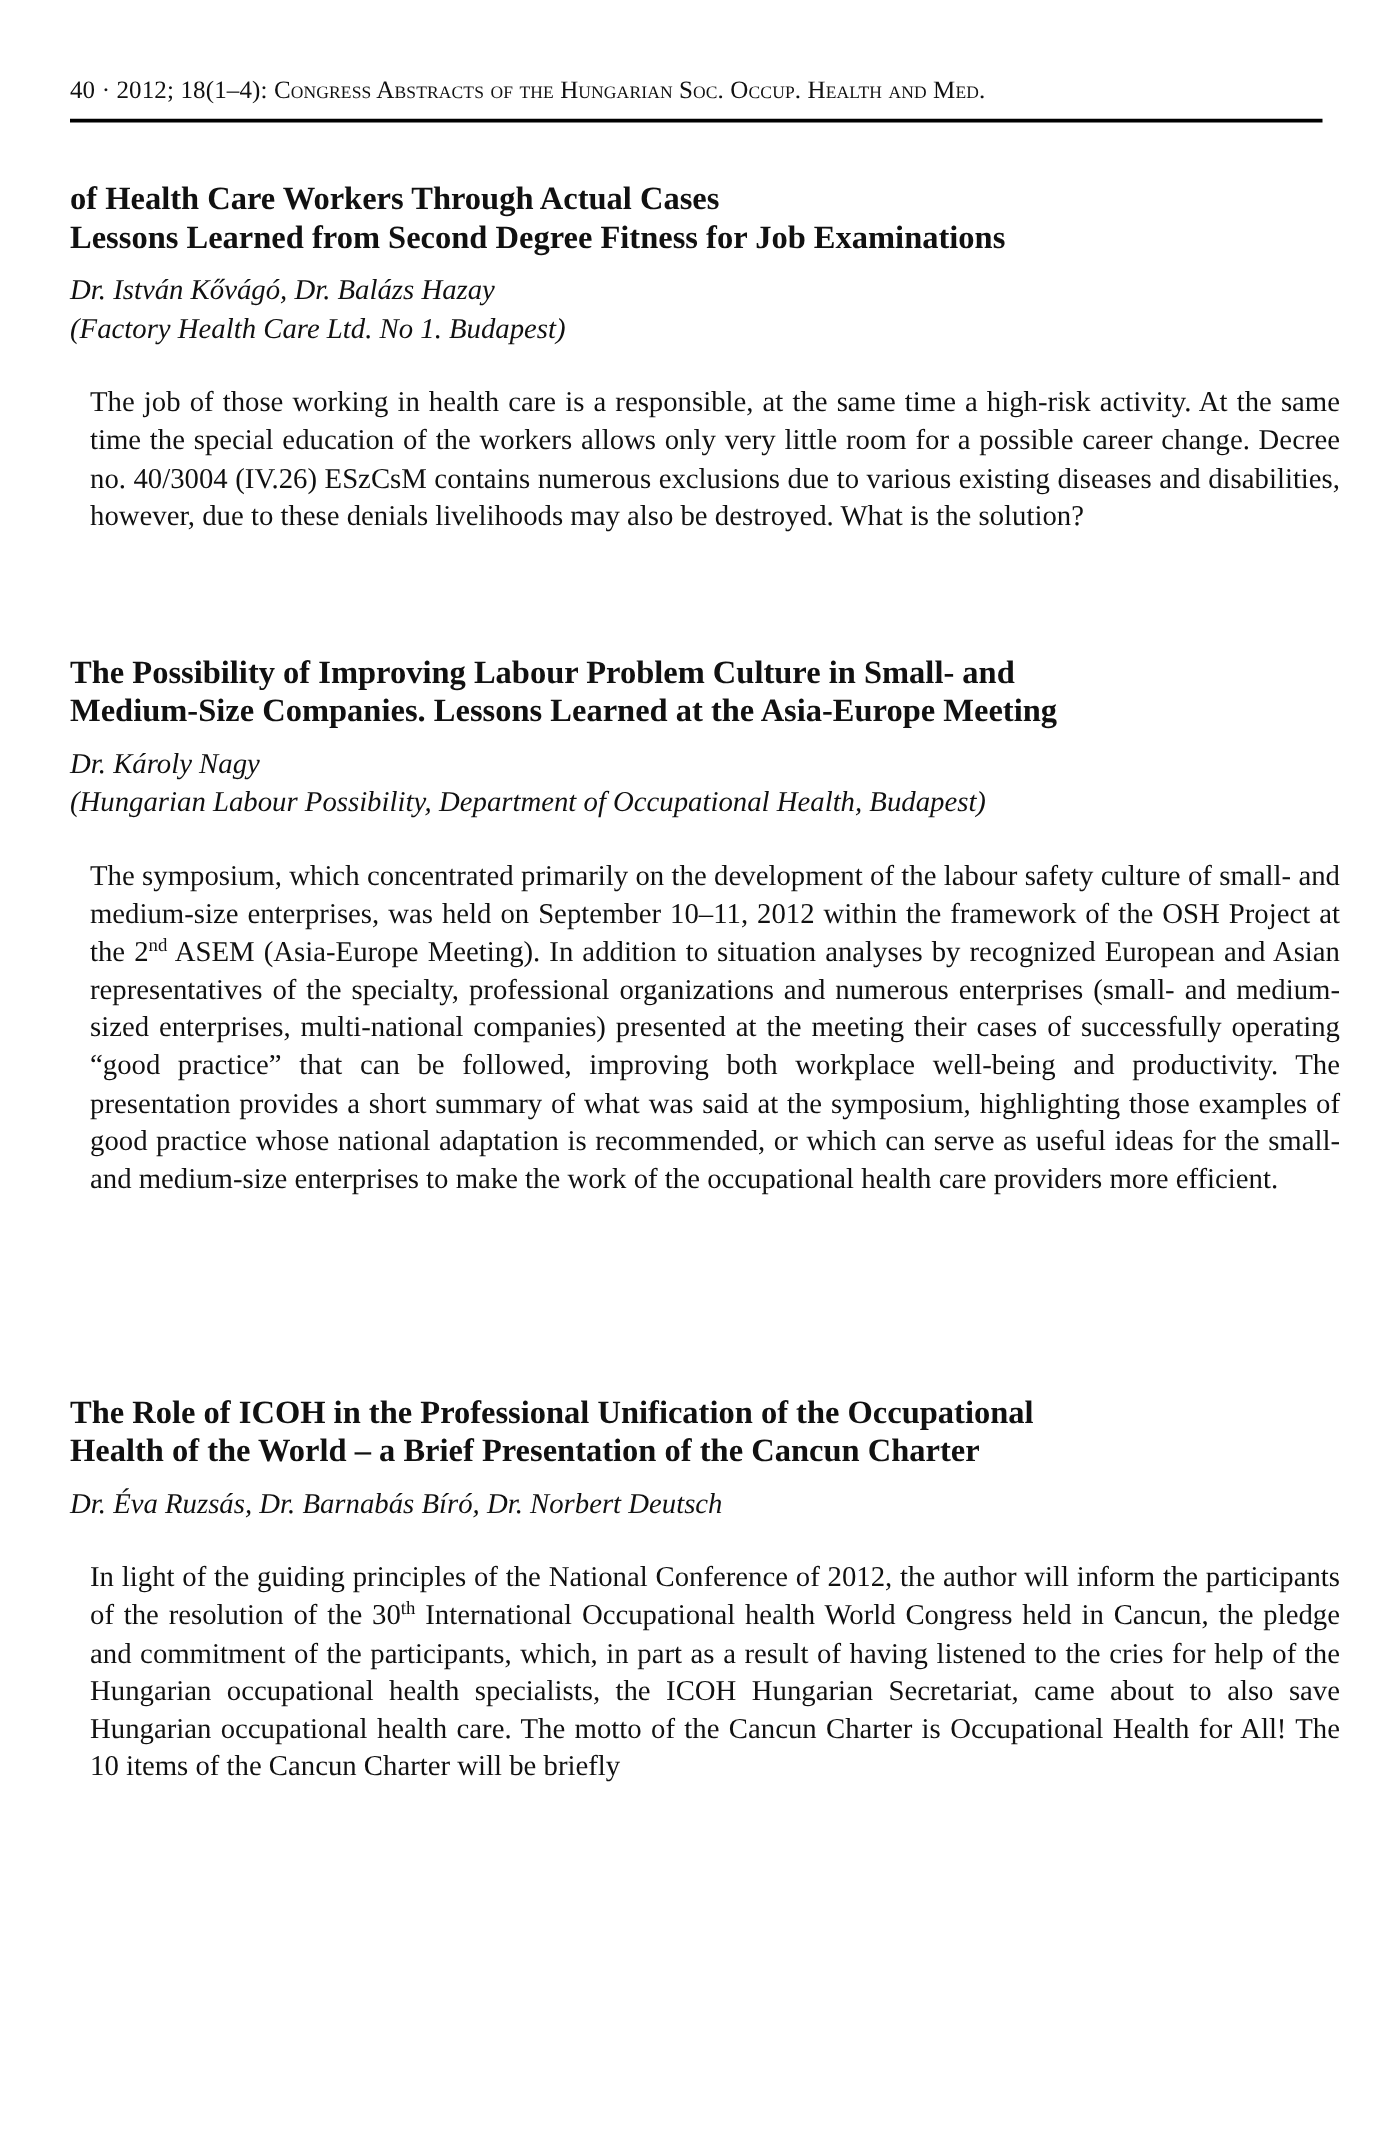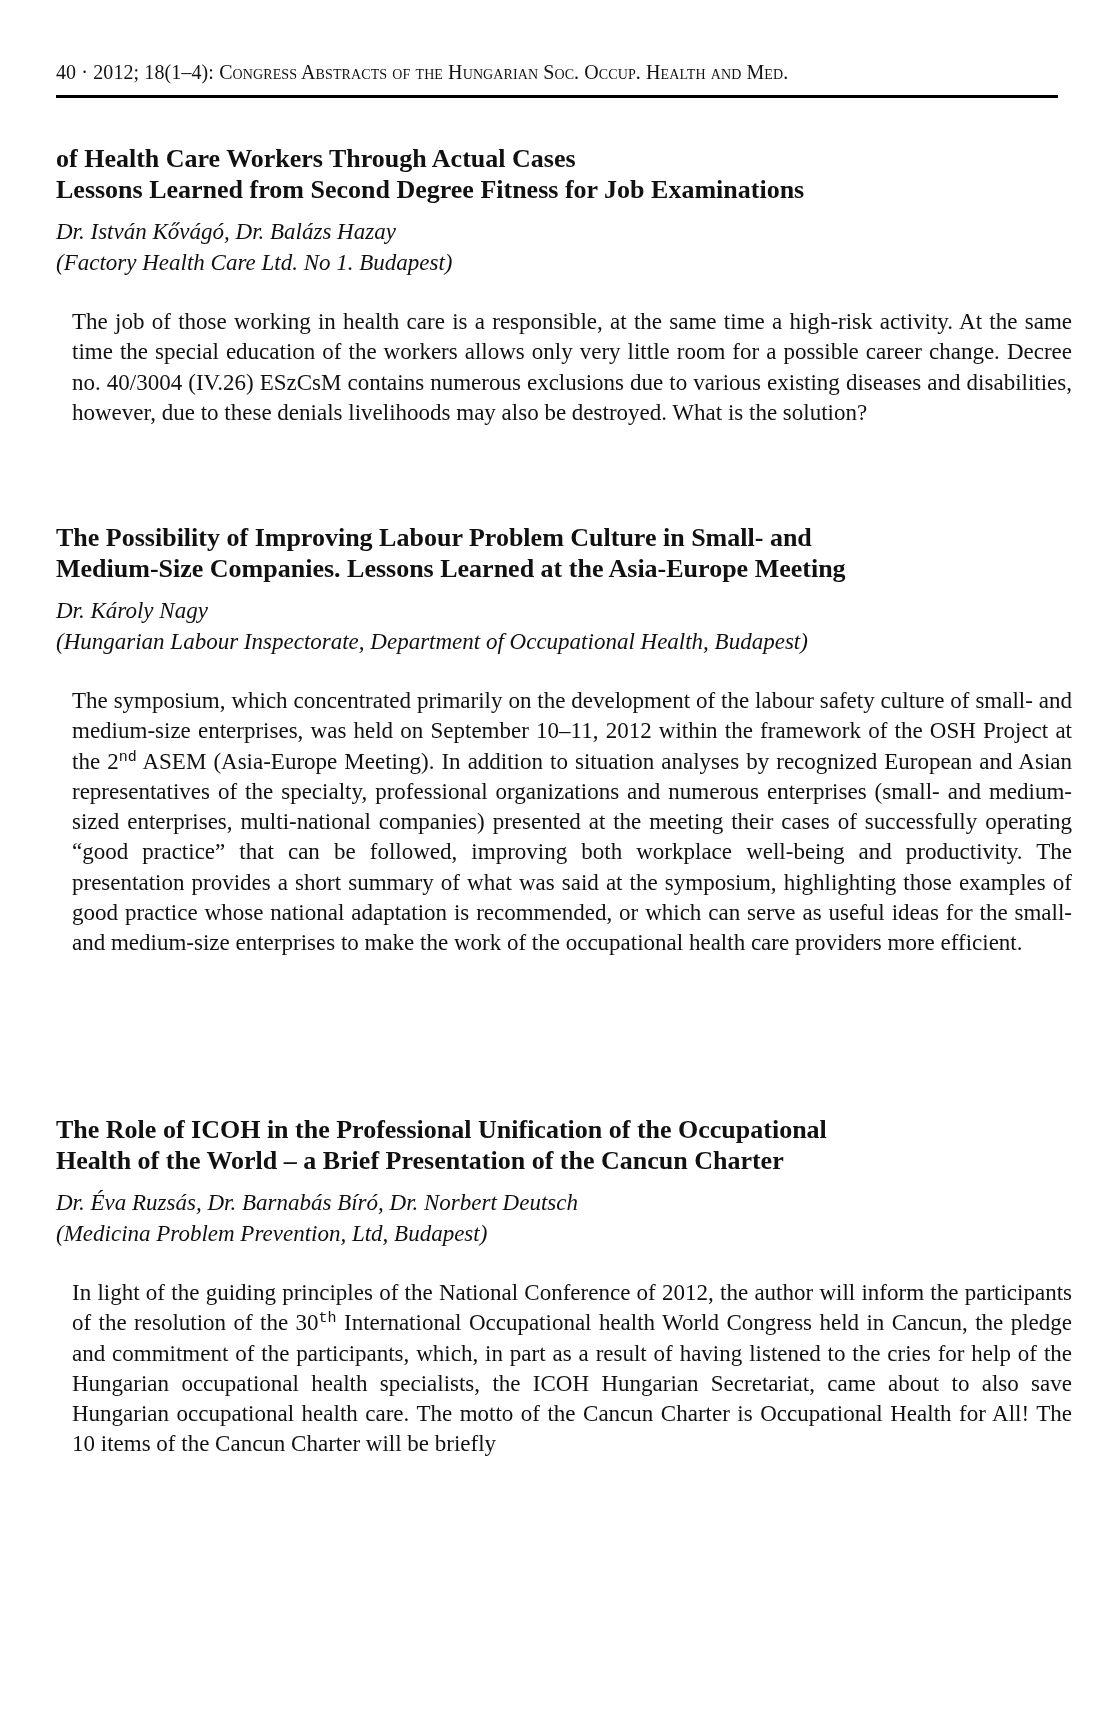"(Hungarian Labour Inspectorate," p.affil { text: Inspectorate -> Possibility }
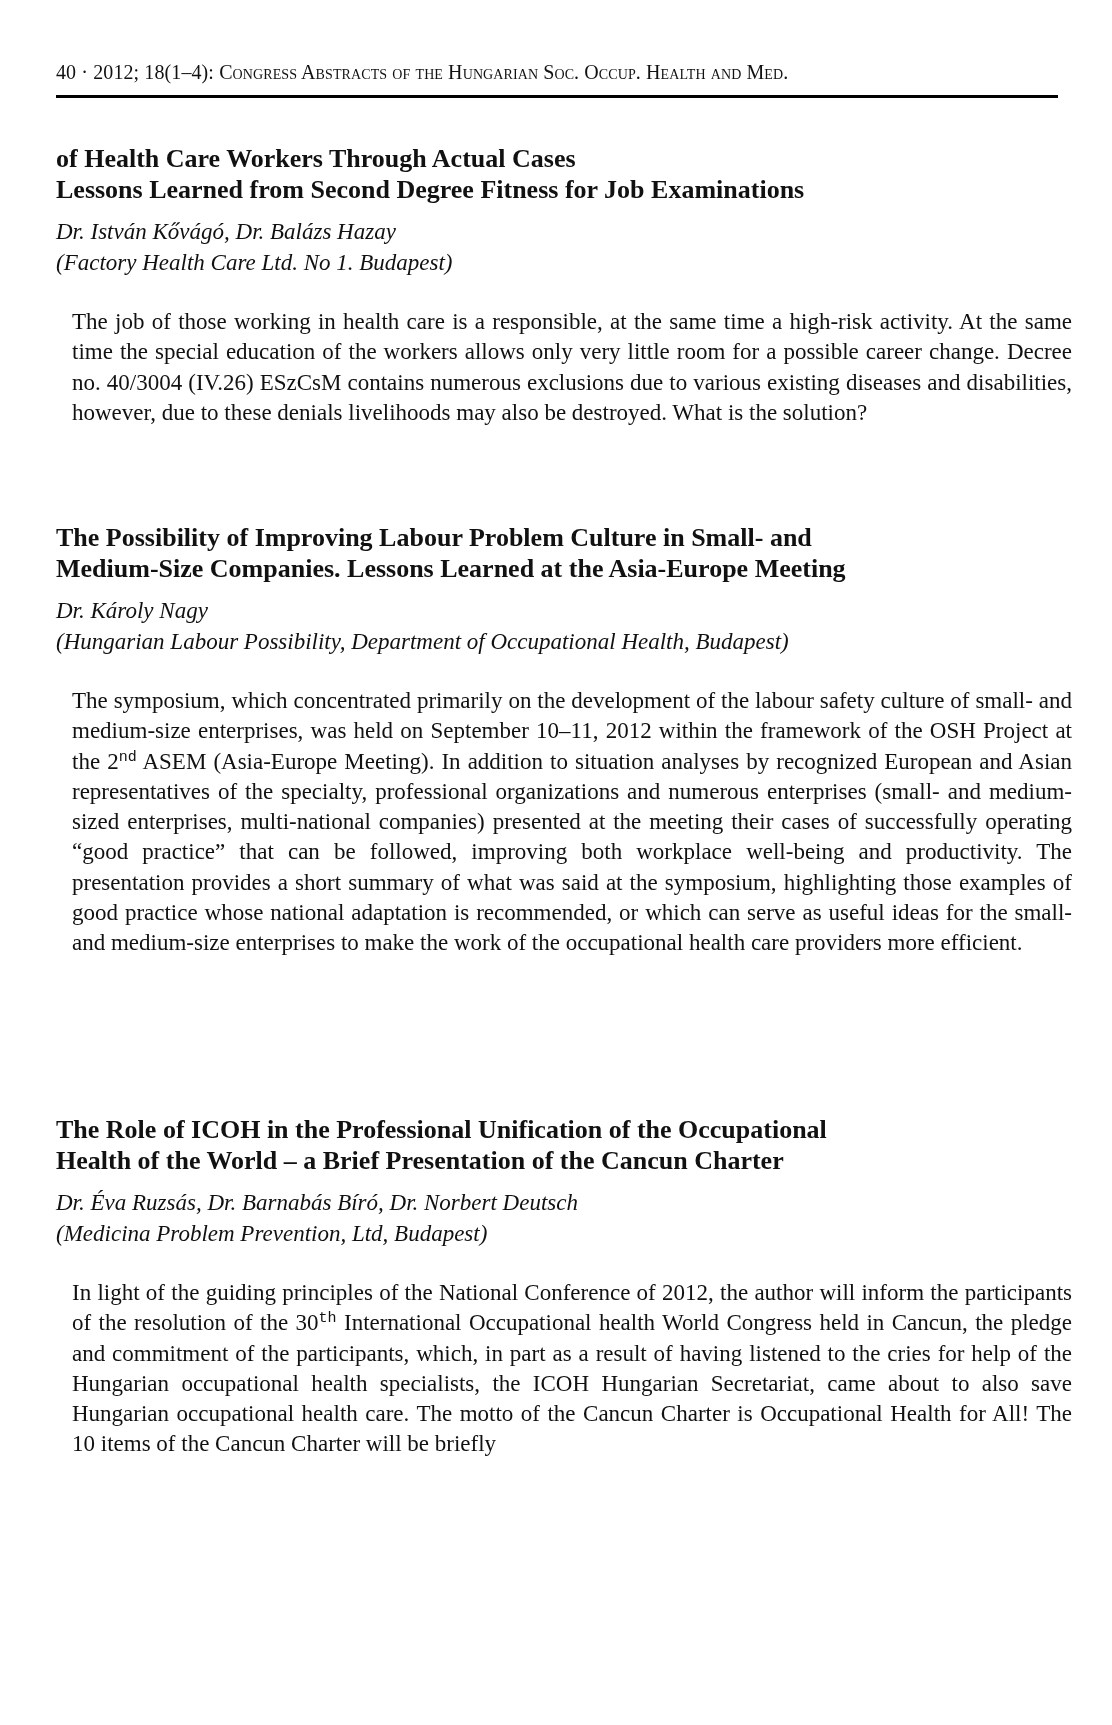"nd" .abstract sup { font-family: Liberation Mono, monospace -> none }
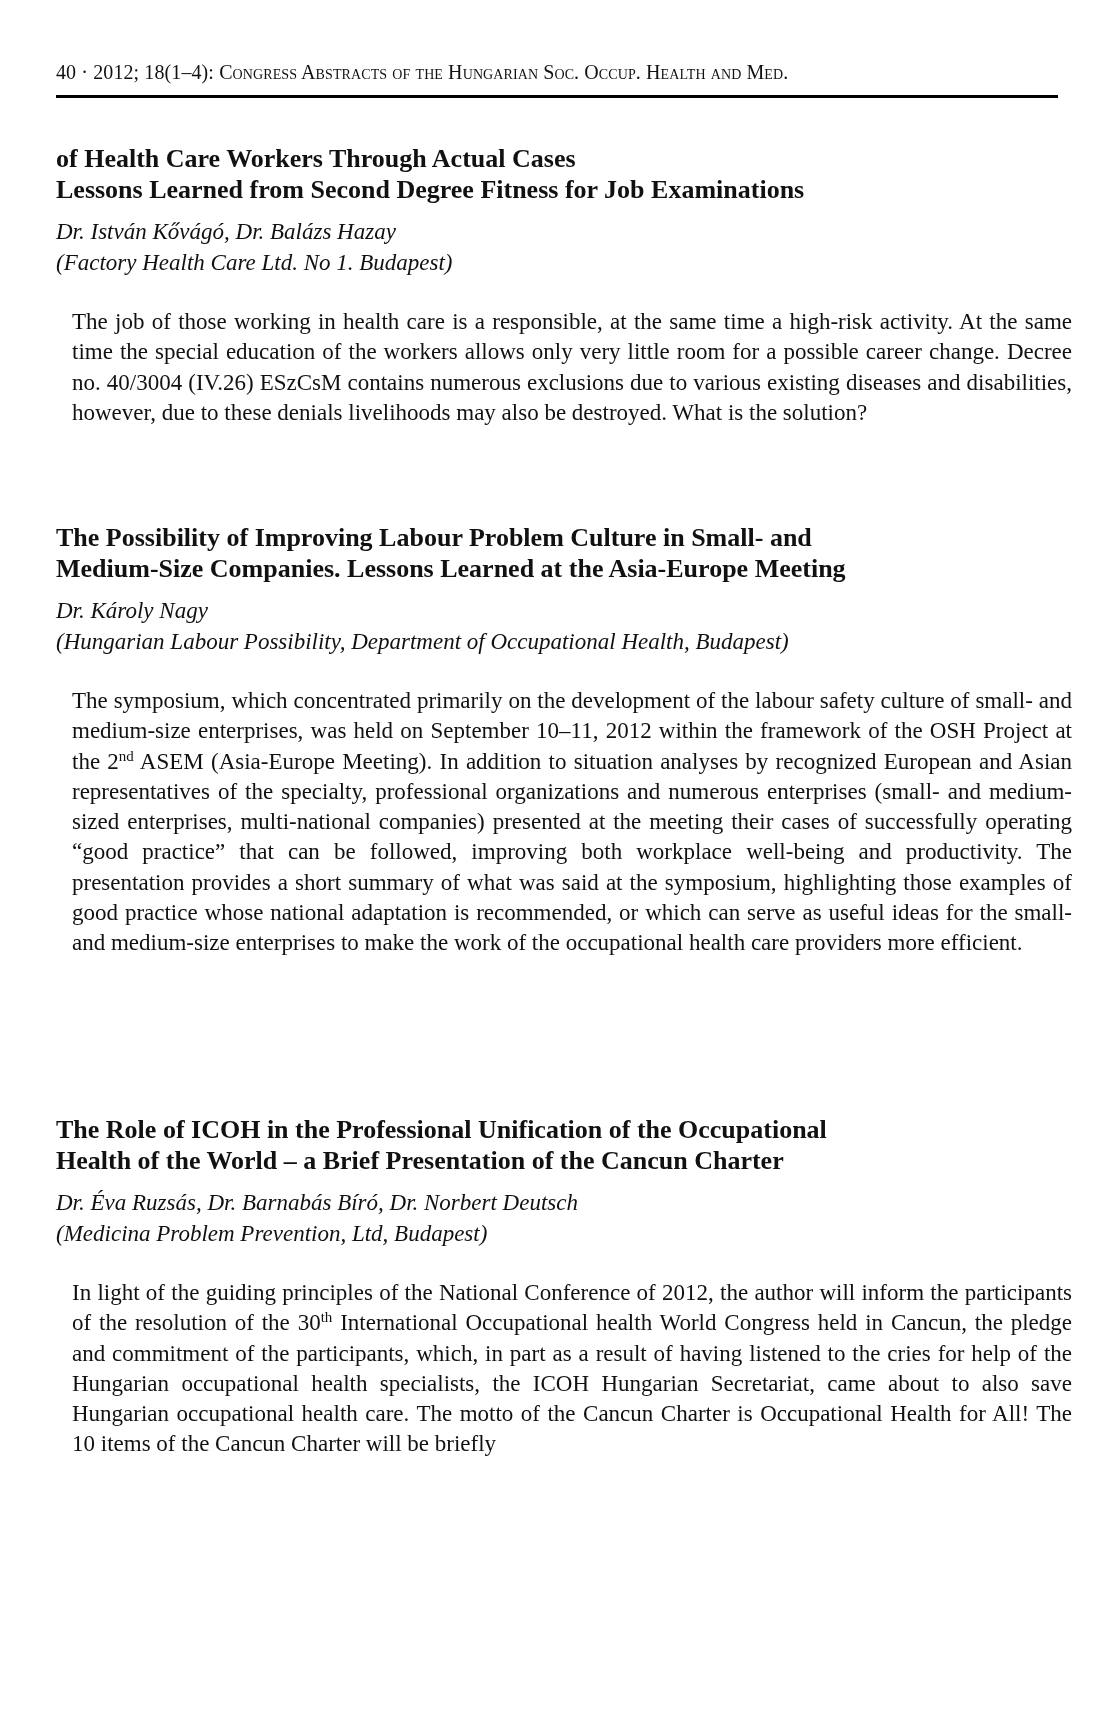"(Medicina Problem Prevention, Ltd," p.affil { html: <p>(Medicina Problem Prevention, Ltd, Budapest)</p> -> none }
